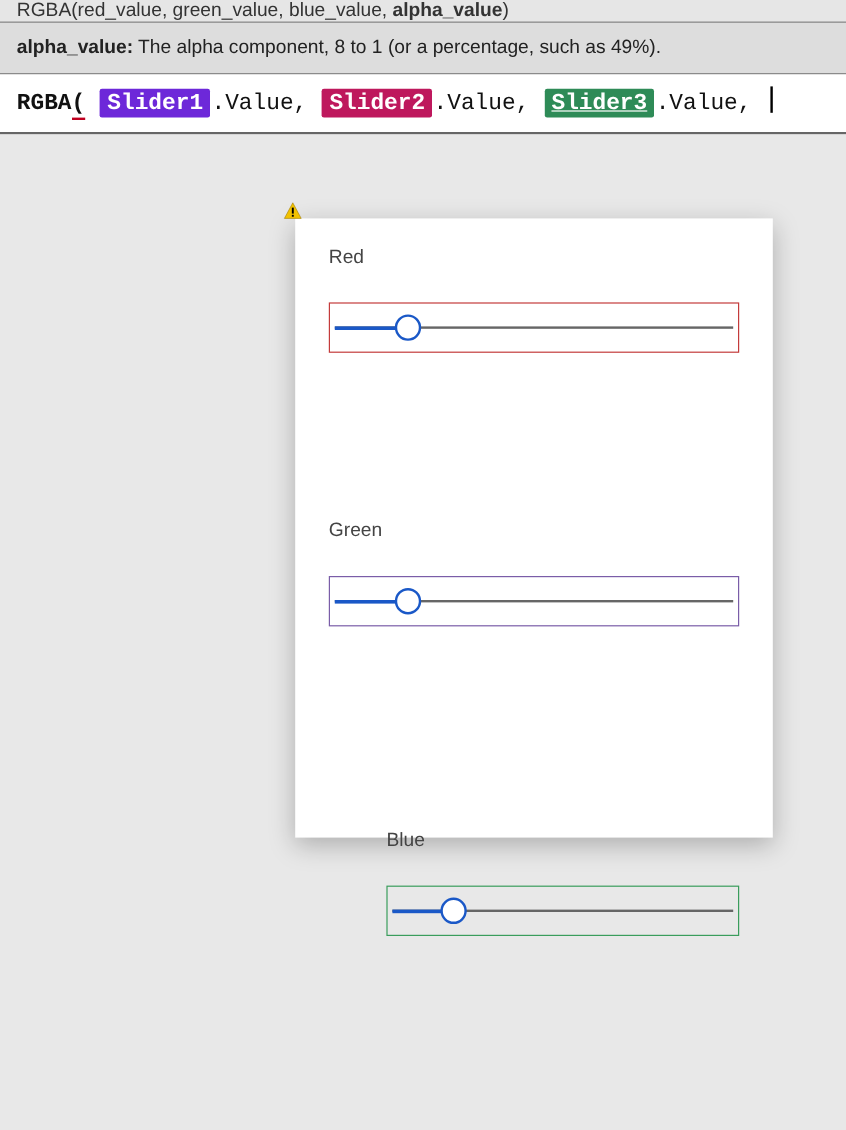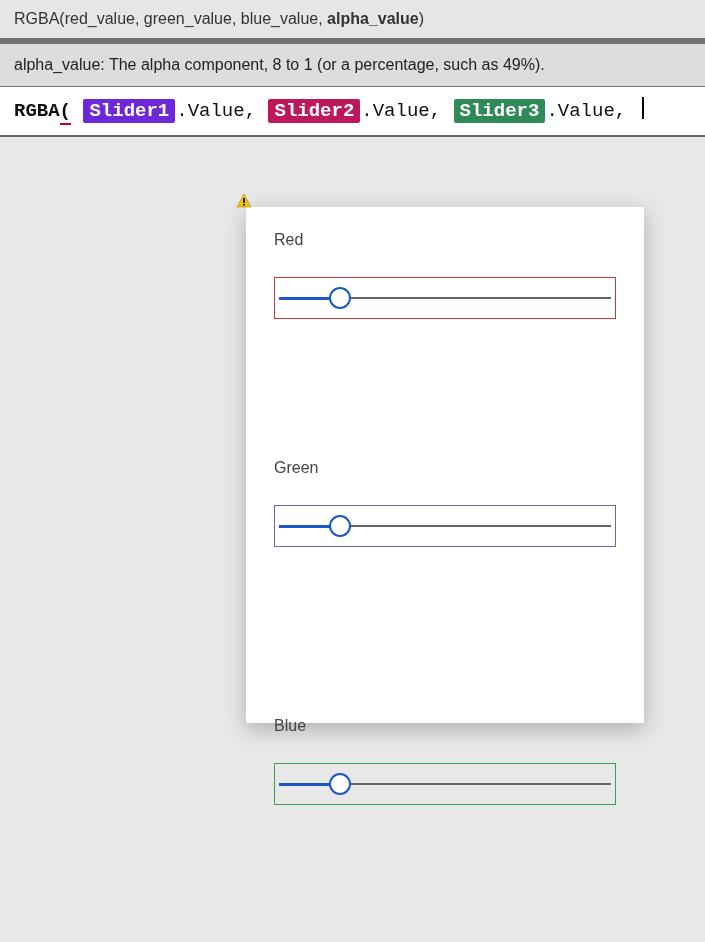"RGBA(red_value, green_value, blue_value," .hint-signature { border-bottom: 6px solid #737373 -> 1px solid #737373; padding: 10px 14px -> 0 14px }
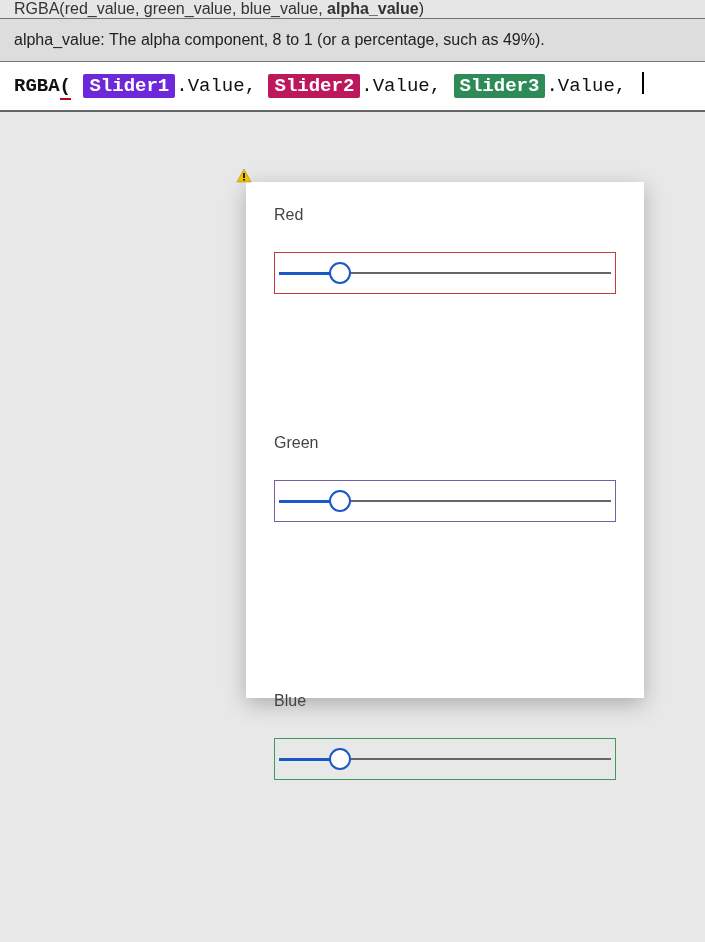"alpha_value:" .hint-arg .arg-name { font-weight: 400 -> 700 }
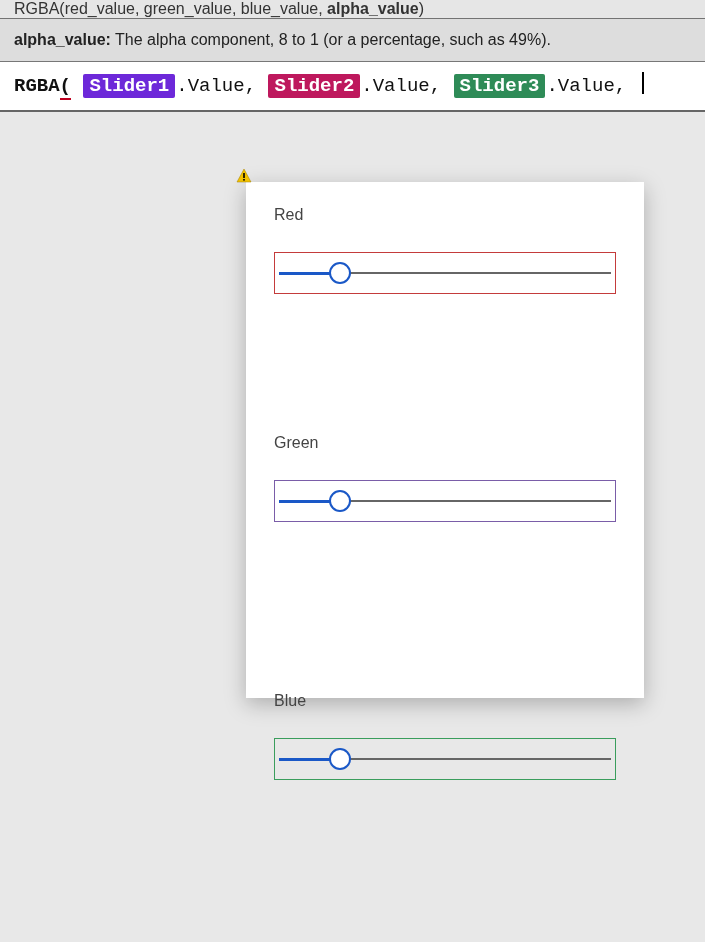"Slider3" .chip-green { text-decoration: none -> underline }
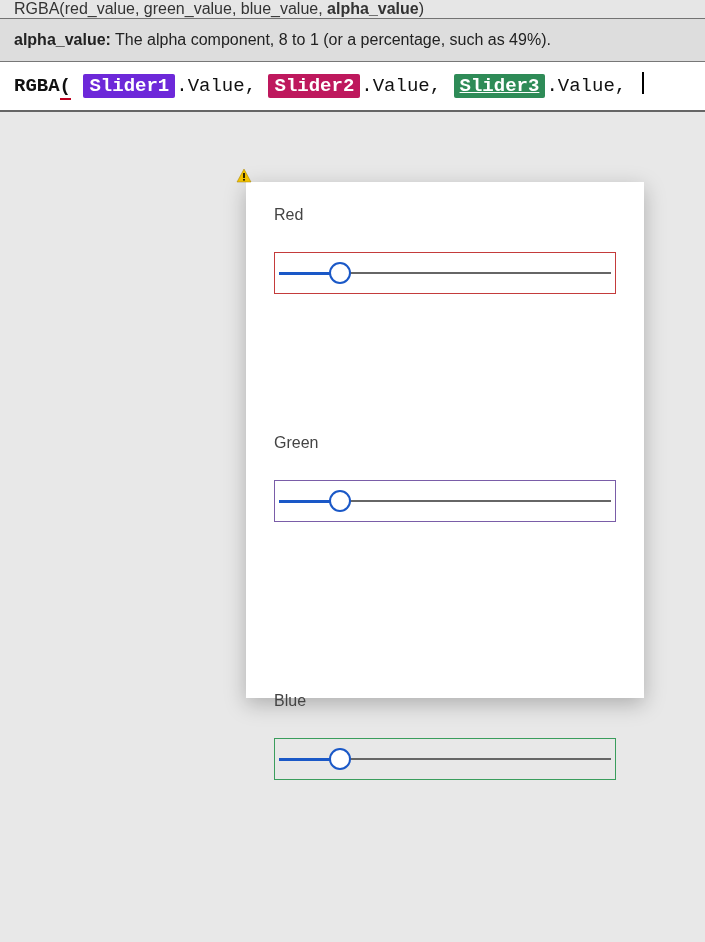"Blue" .slider-group.blue-group { margin-left: none -> 48px }
